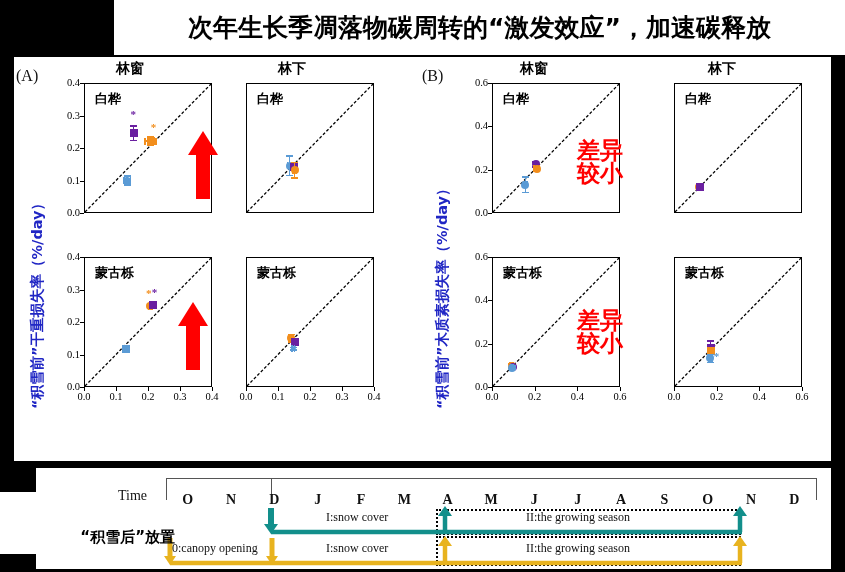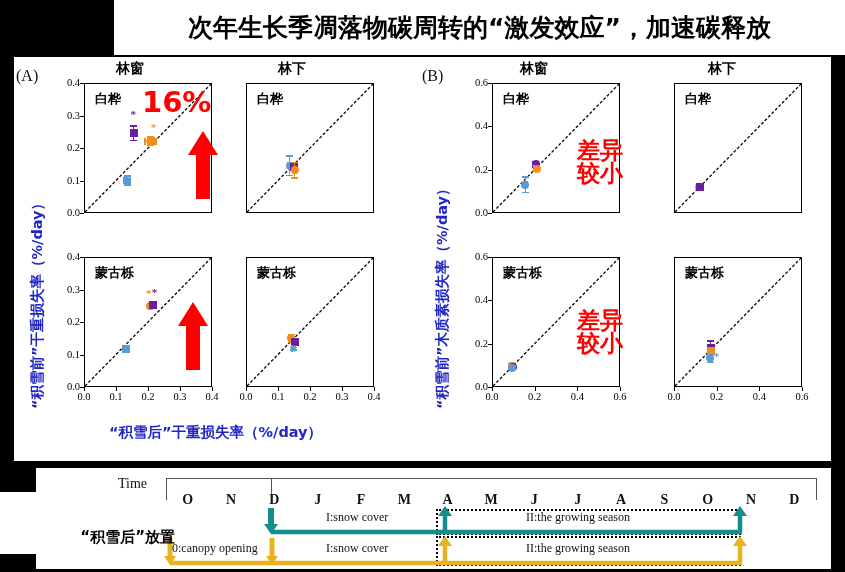"16%" div.pct { html: <div>16%</div> -> none }
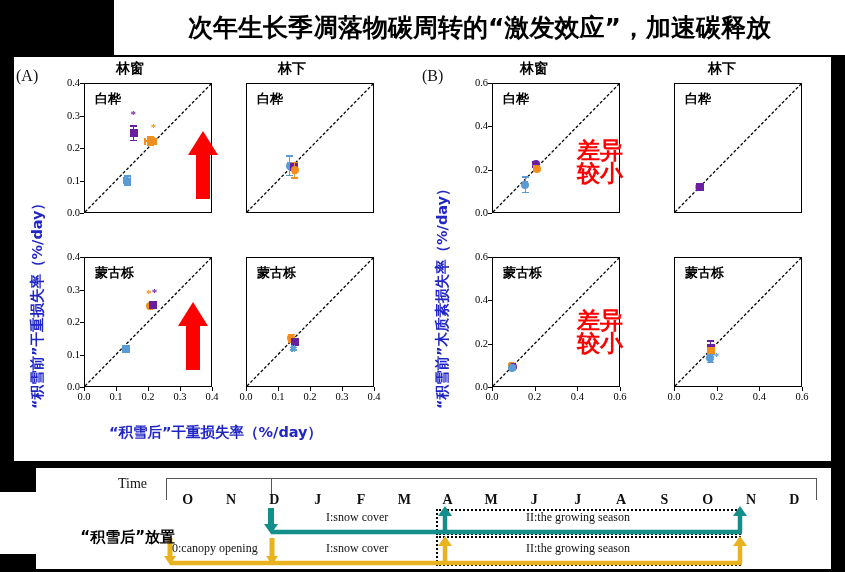"“积雪后”干重损失率（%/day）" div.axis-title { html: <div>“积雪后”干重损失率（%/day）</div> -> none }
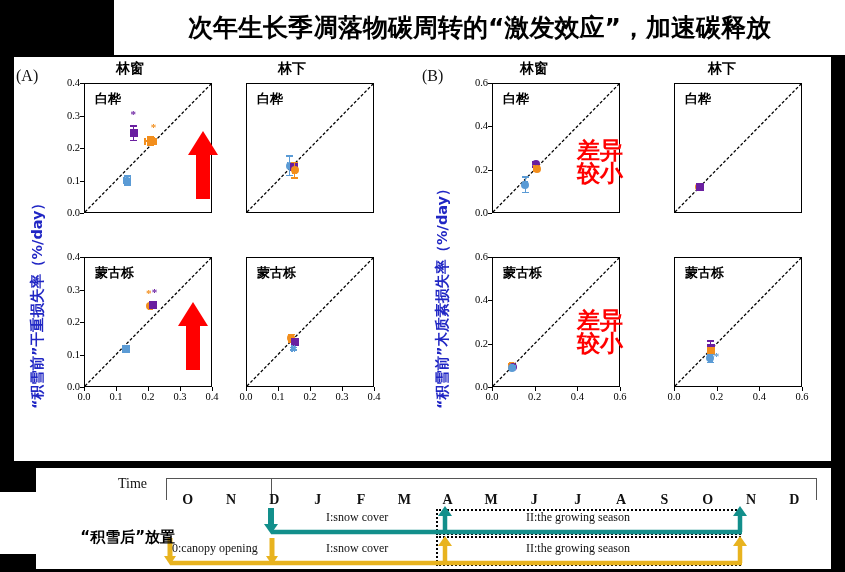"Time" div.tl-time-label { top: 8px -> 20px }
